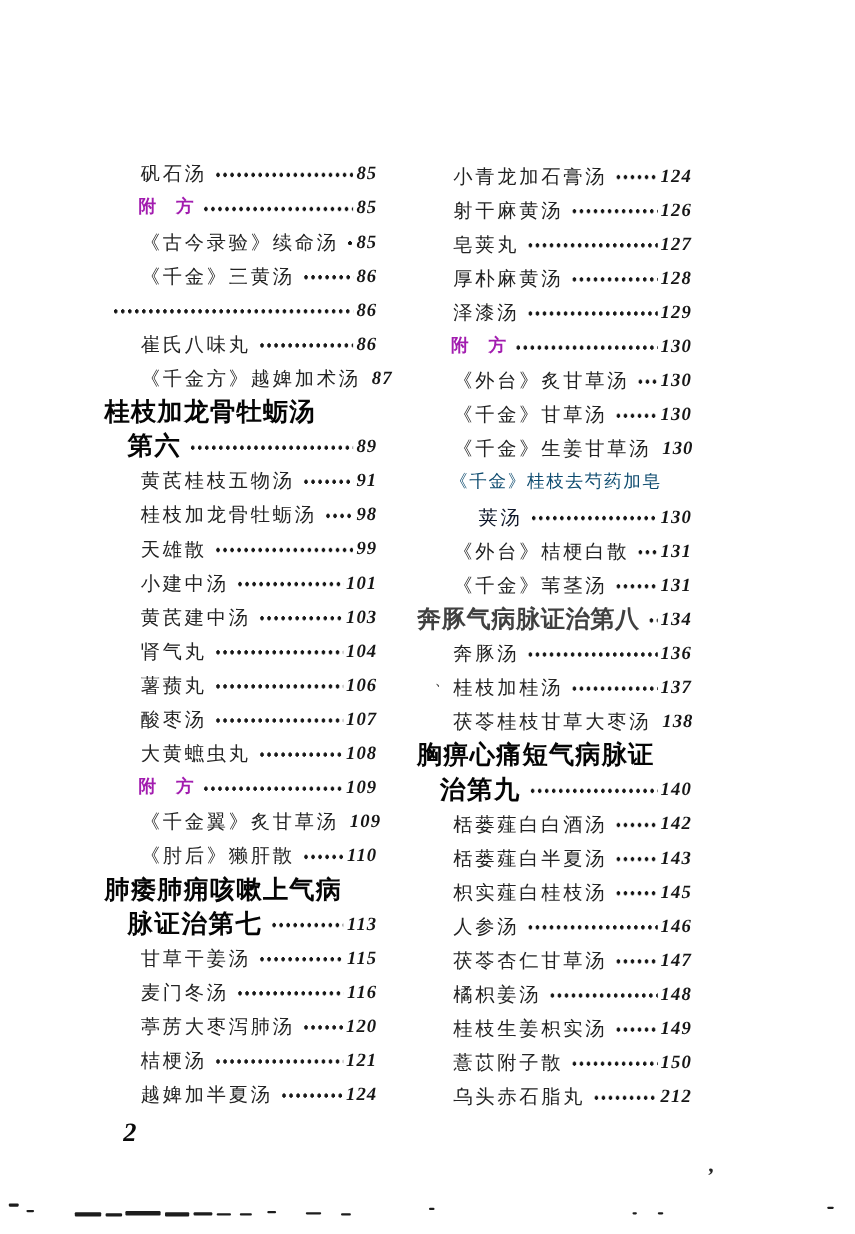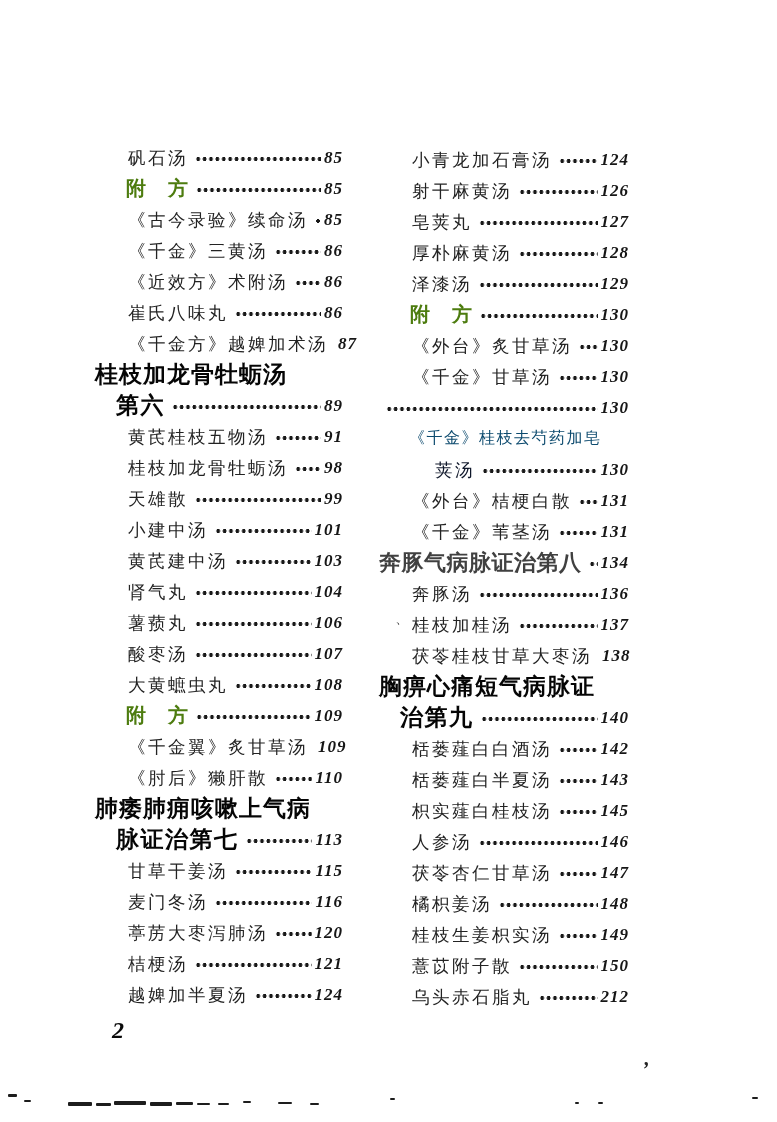"附 方" .fu .title { color: #4d7c0f -> #a21caf; font-size: 20px -> 16px }
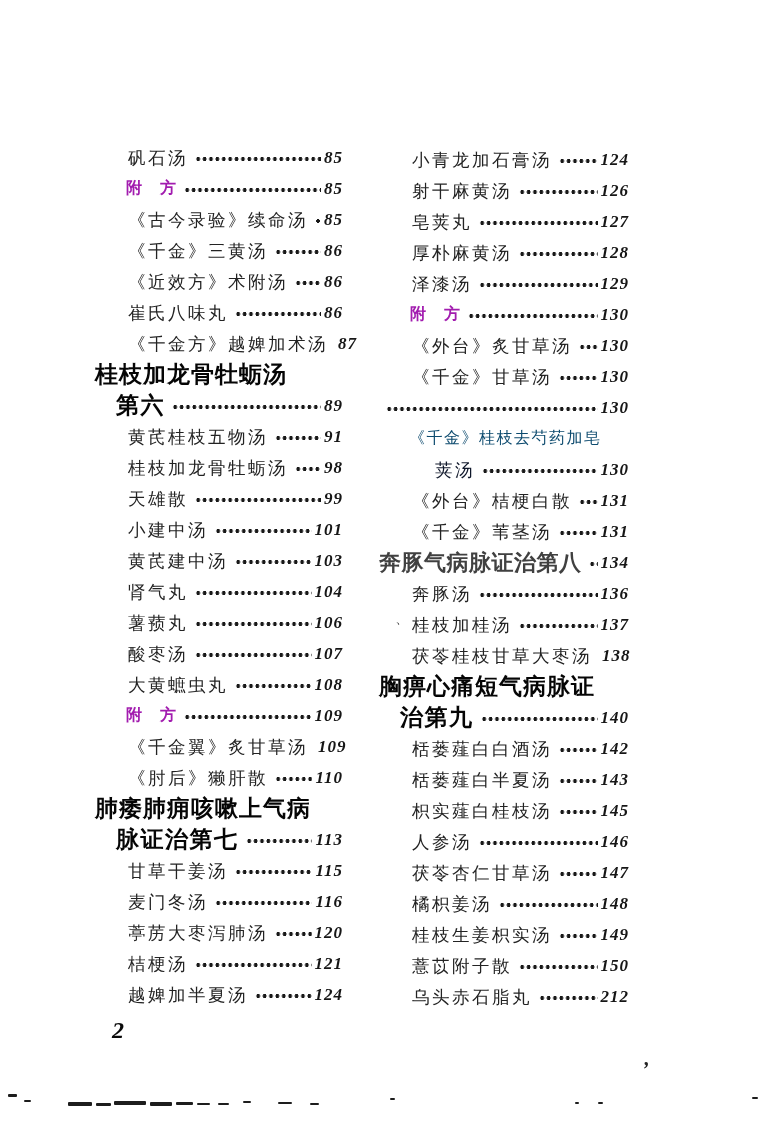"《近效方》术附汤" span.title { html: <span>《近效方》术附汤</span> -> none }
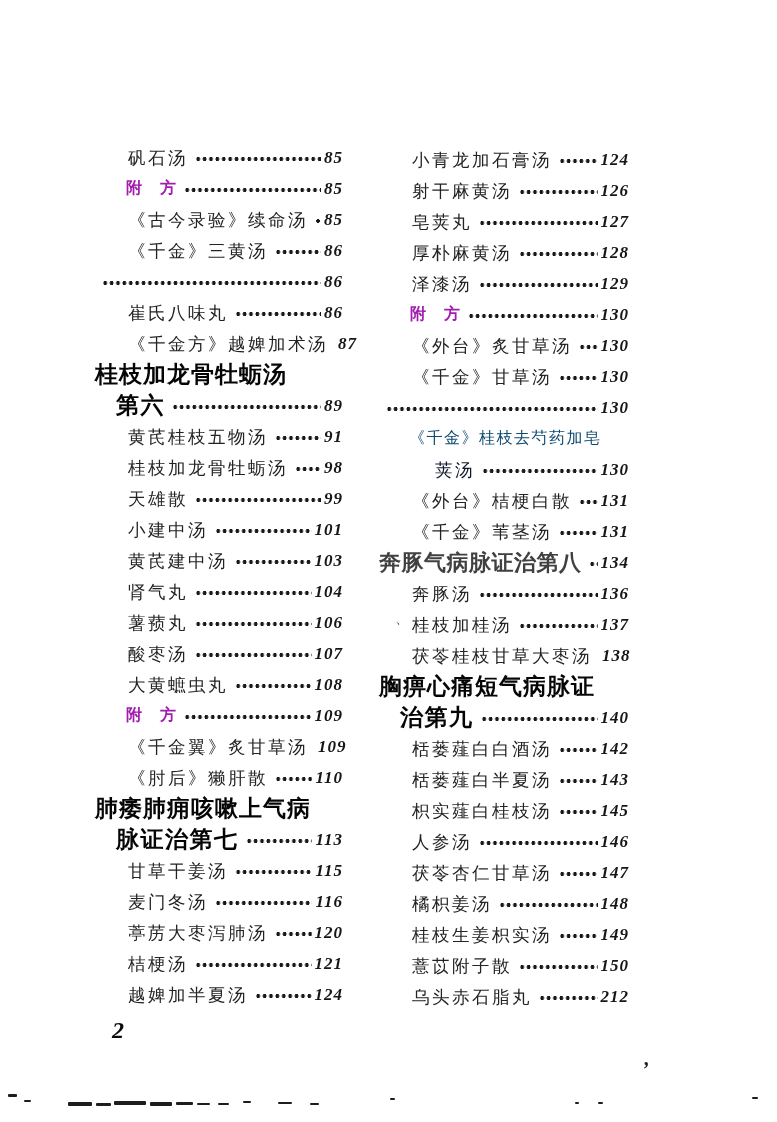"《千金》生姜甘草汤" span.title { html: none -> <span>《千金》生姜甘草汤</span> }
